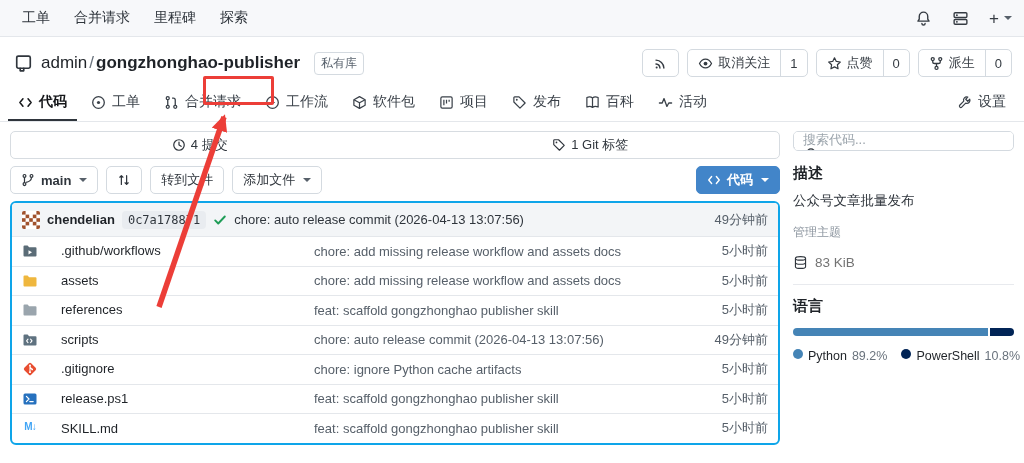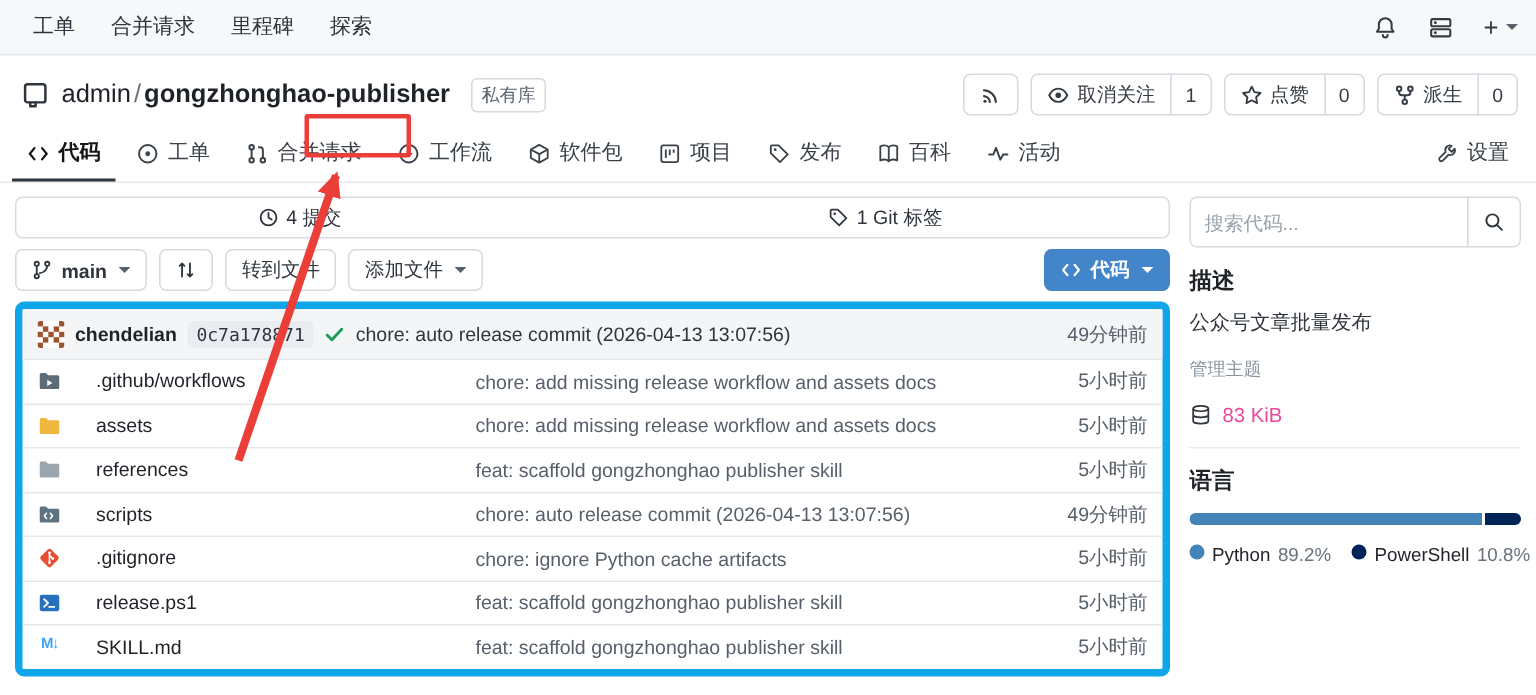"搜索代码..." .searchbox { flex-direction: none -> column; height: 34px -> 20px }
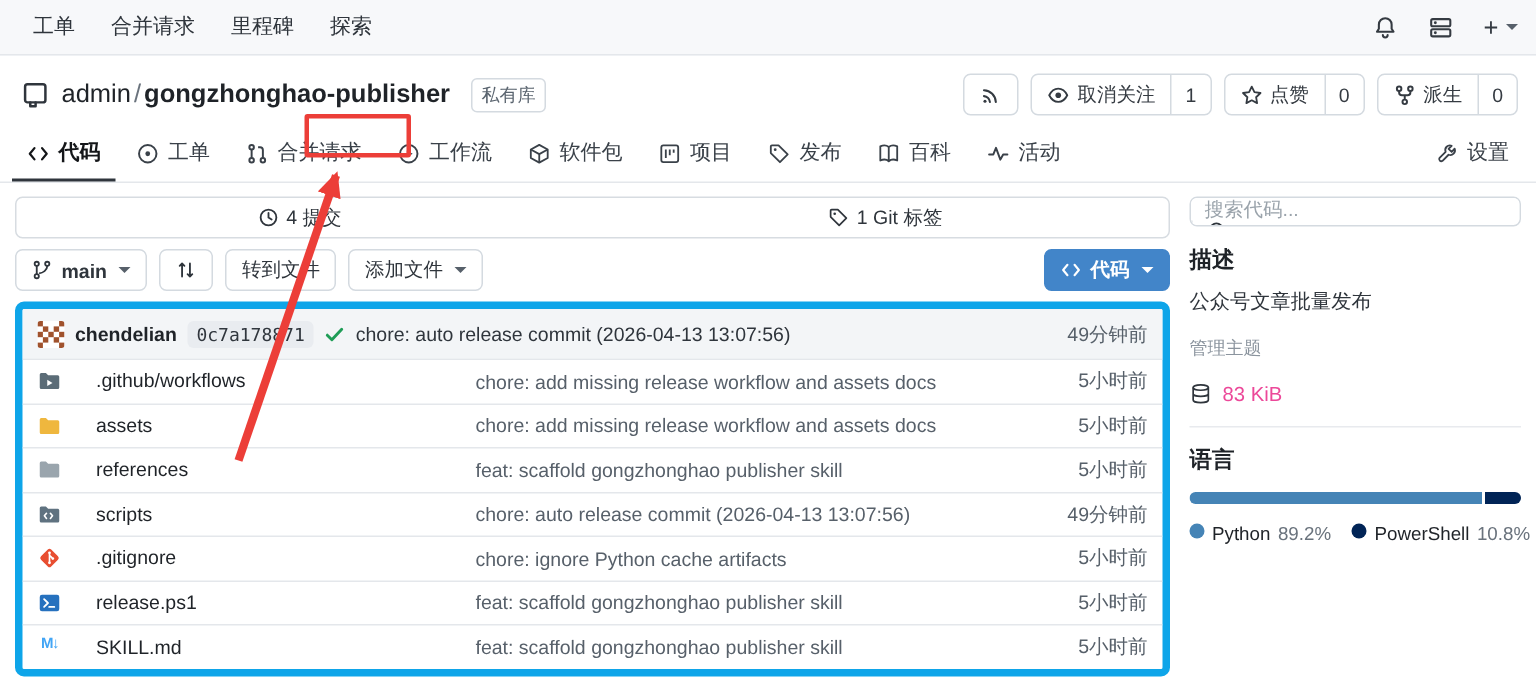"chendelian" .filetable { border: 5px solid #0ea5e9 -> 2px solid #0ea5e9 }
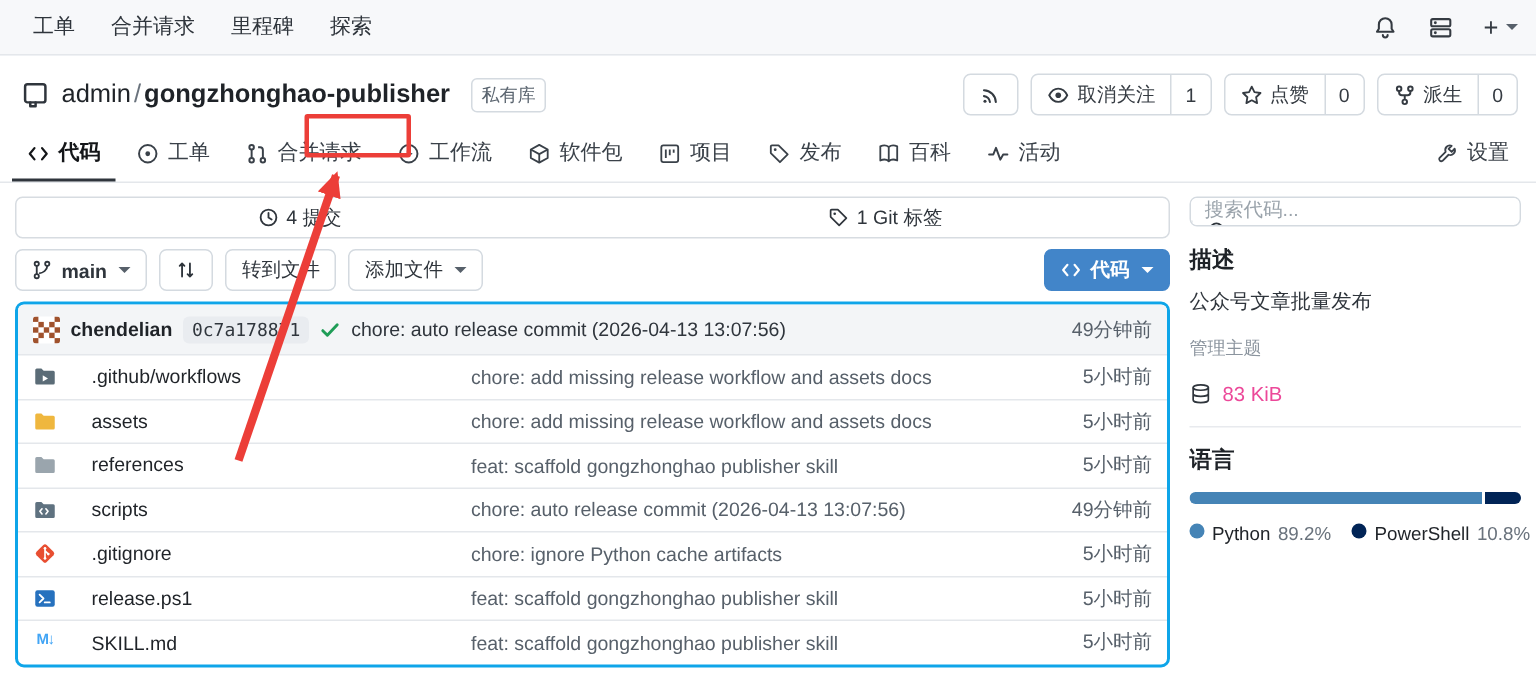"83 KiB" .sb-size { color: #ec4899 -> #737373 }
